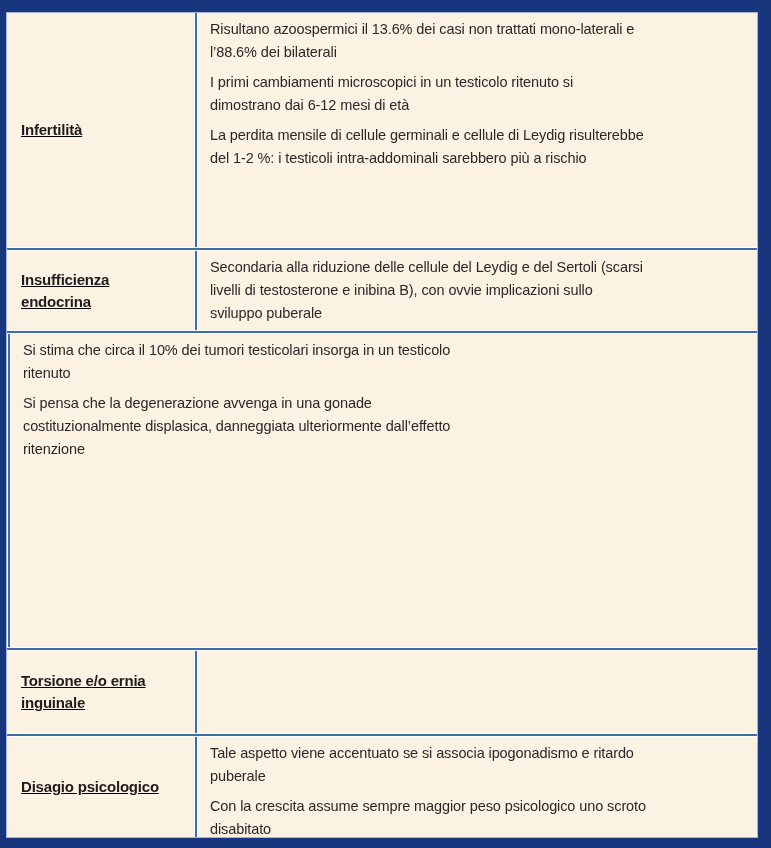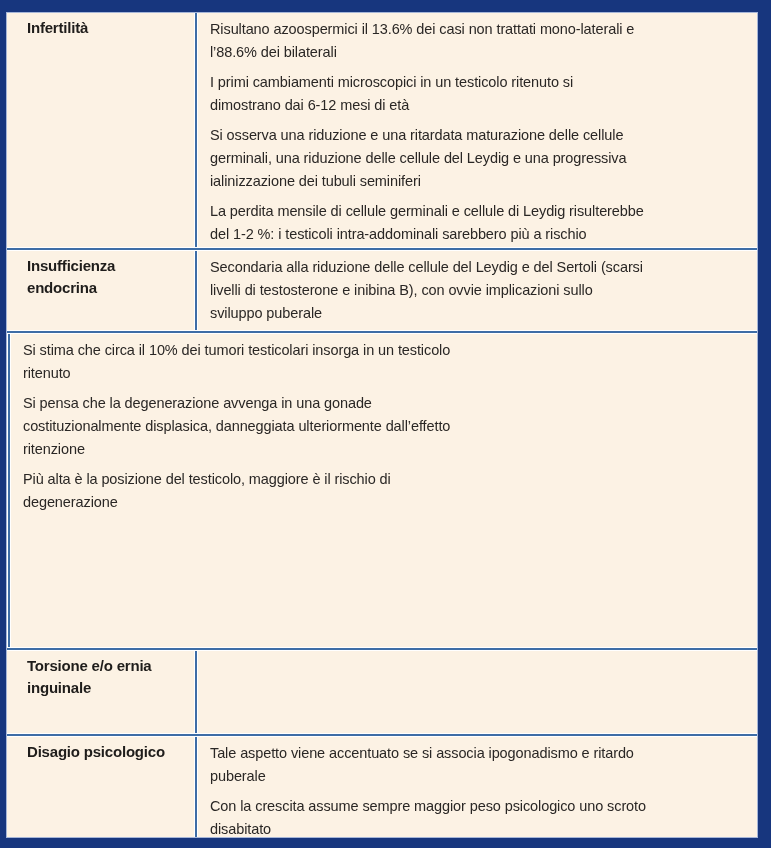"Infertilità" .cell-label { align-items: none -> center; padding: 4px 8px 4px 20px -> 4px 8px 4px 14px; text-decoration: none -> underline }
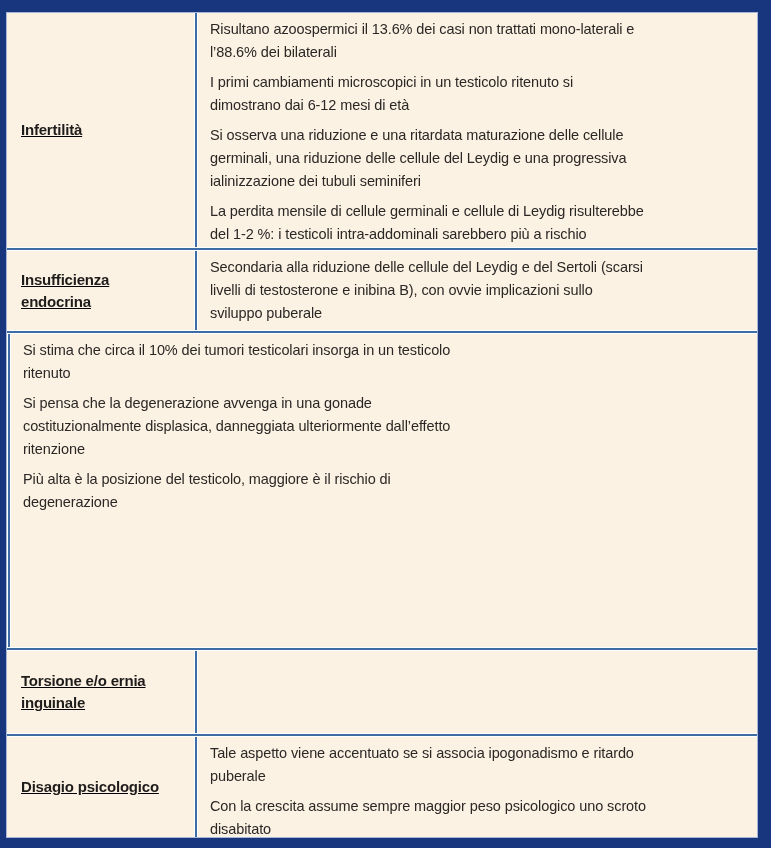"Si osserva una riduzione e" p { html: <p>Si osserva una riduzione e una ritardata maturazione delle cellule germinali, una riduzione delle cellule del Leydig e una progressiva ialinizzazione dei tubuli seminiferi</p> -> none }
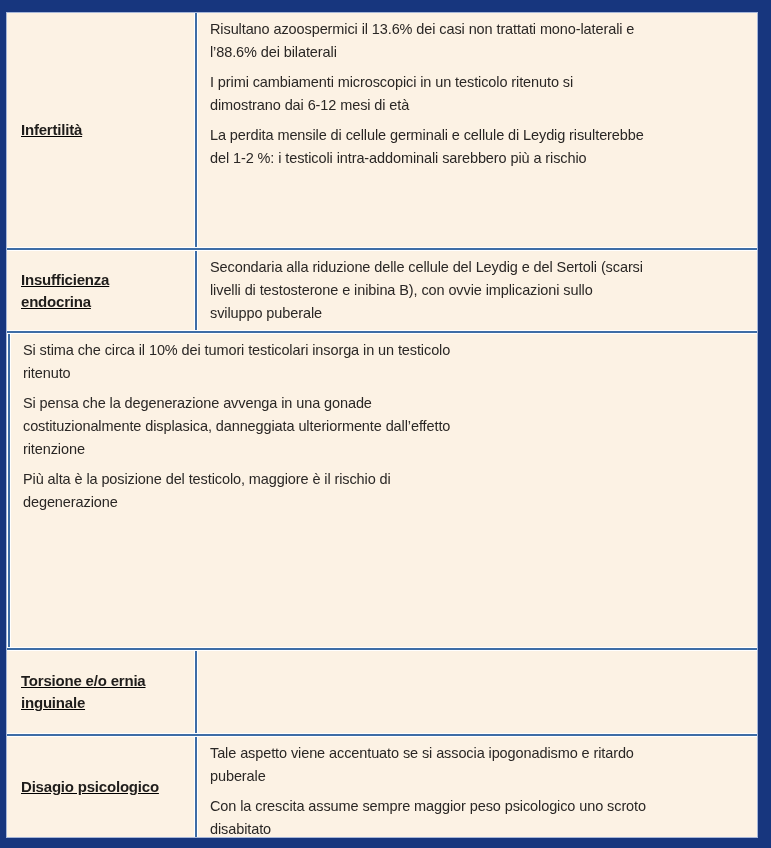"Più alta è la posizione" p { html: <p>Più alta è la posizione del testicolo, maggiore è il rischio di degenerazione</p> -> none }
